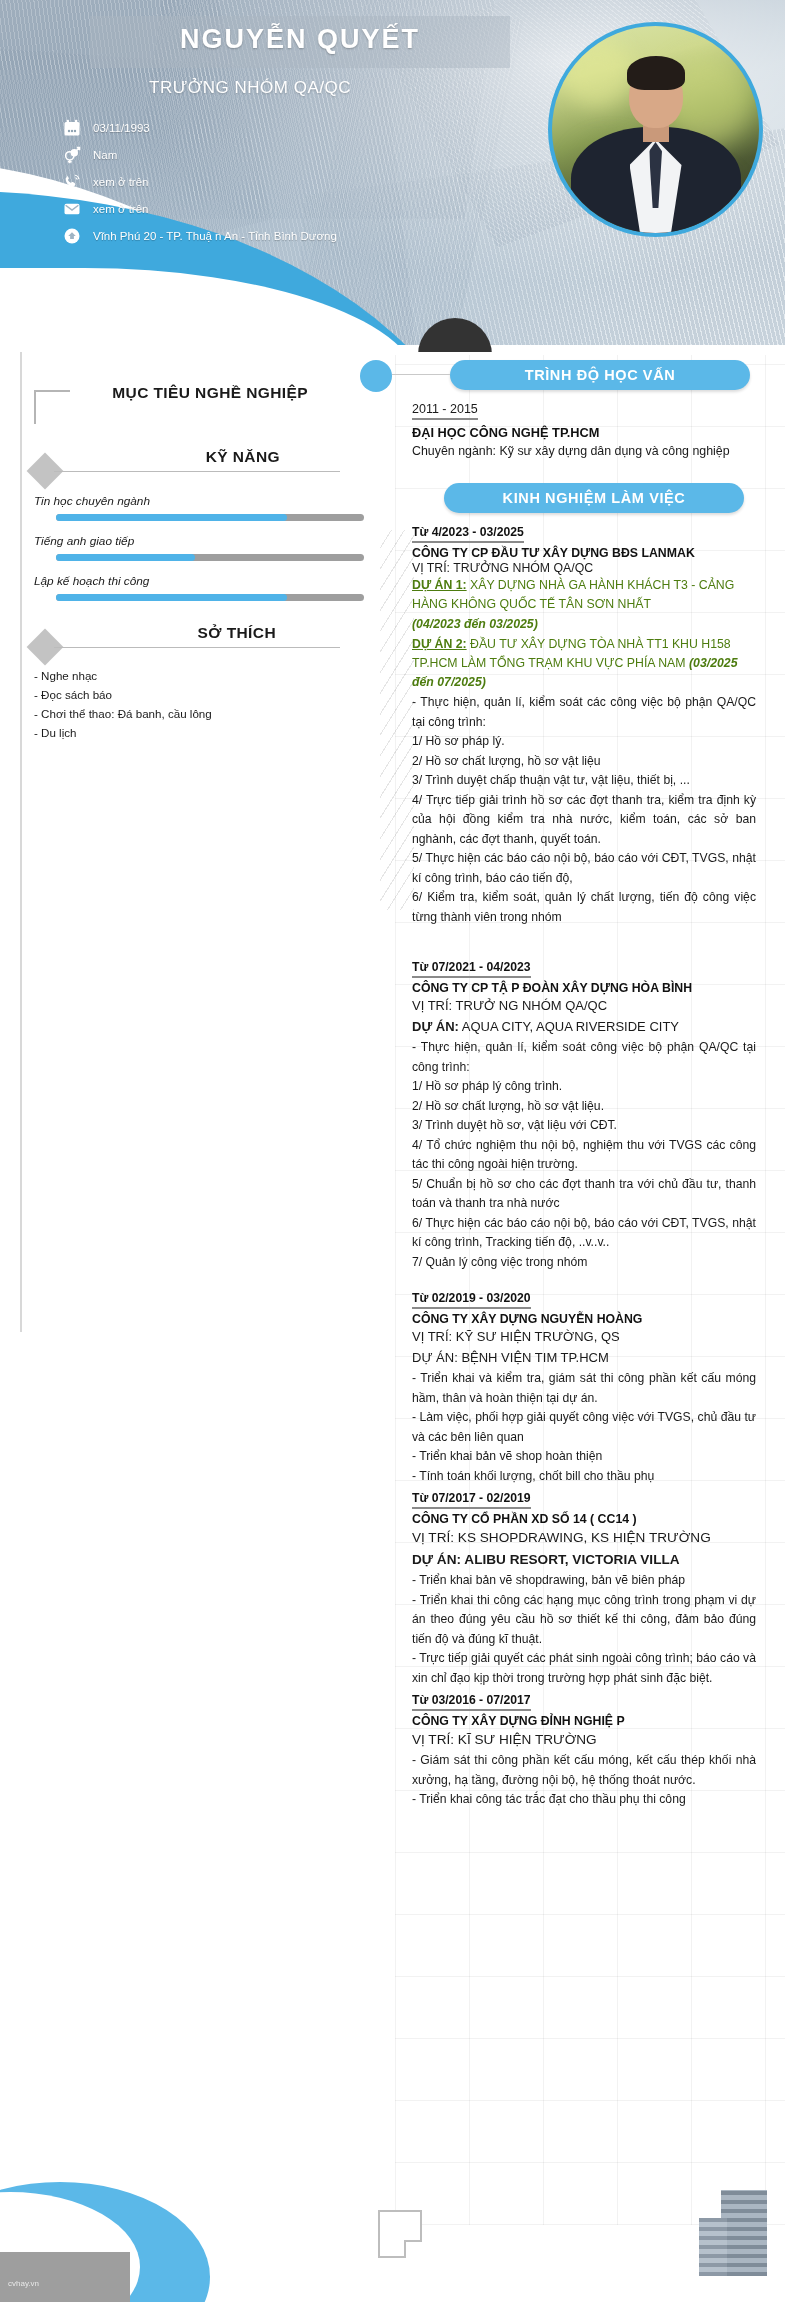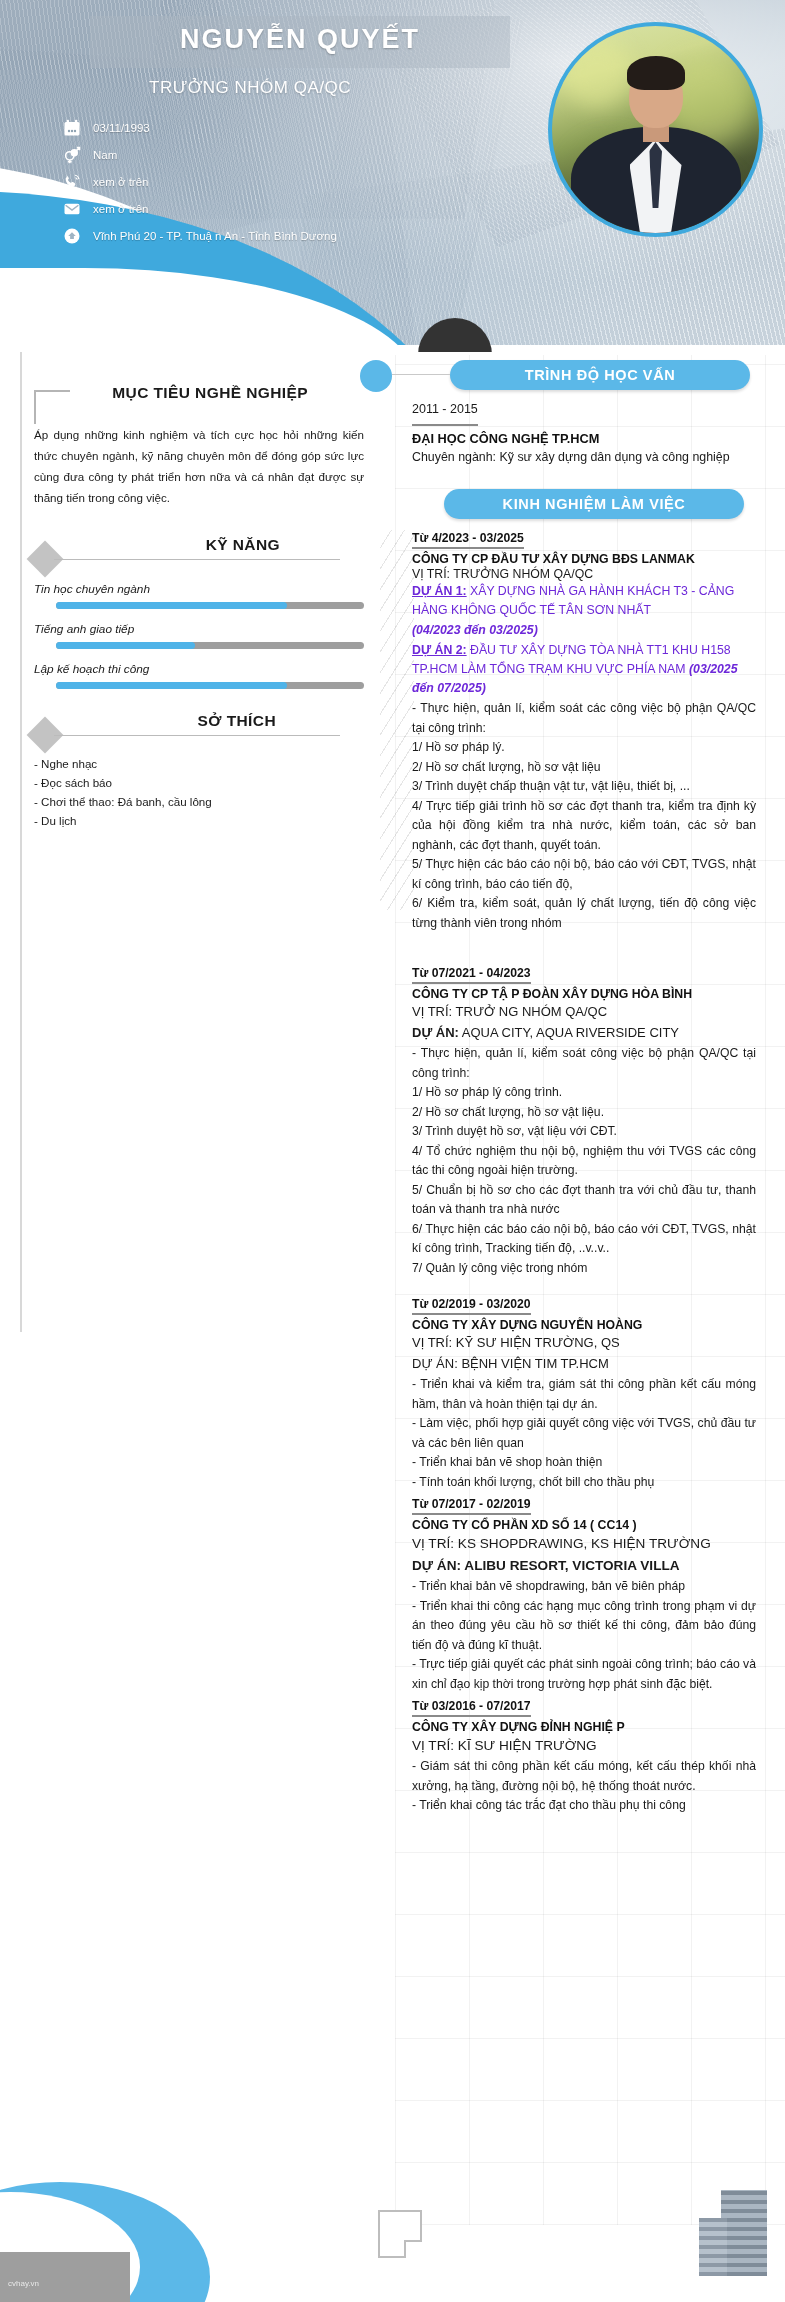"2011 - 2015" .edu-dates { padding-bottom: 8px -> 2px }
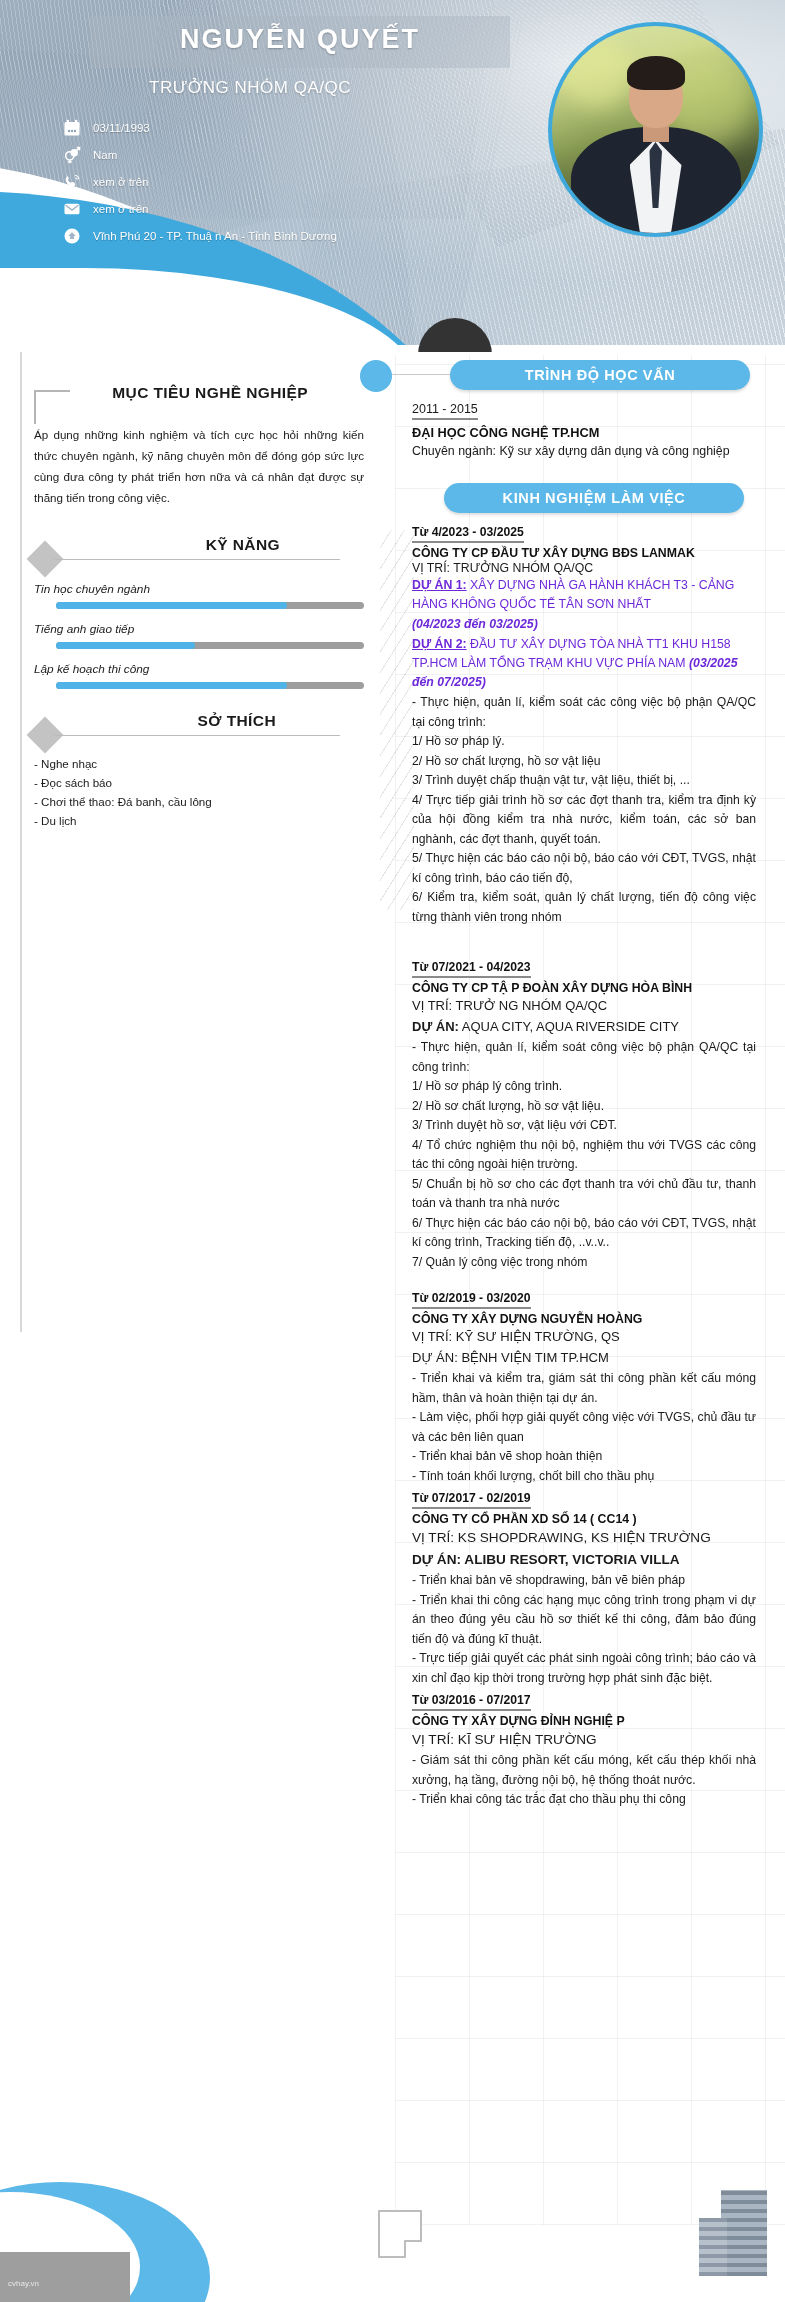"Áp dụng những kinh nghiệm" div.objective { html: <div>Áp dụng những kinh nghiệm và tích cực học hỏi những kiến thức chuyên ngành, kỹ năng chuyên môn để đóng góp sức lực cùng đưa công ty phát triển hơn nữa và cá nhân đạt được sự thăng tiến trong công việc.</div> -> none }
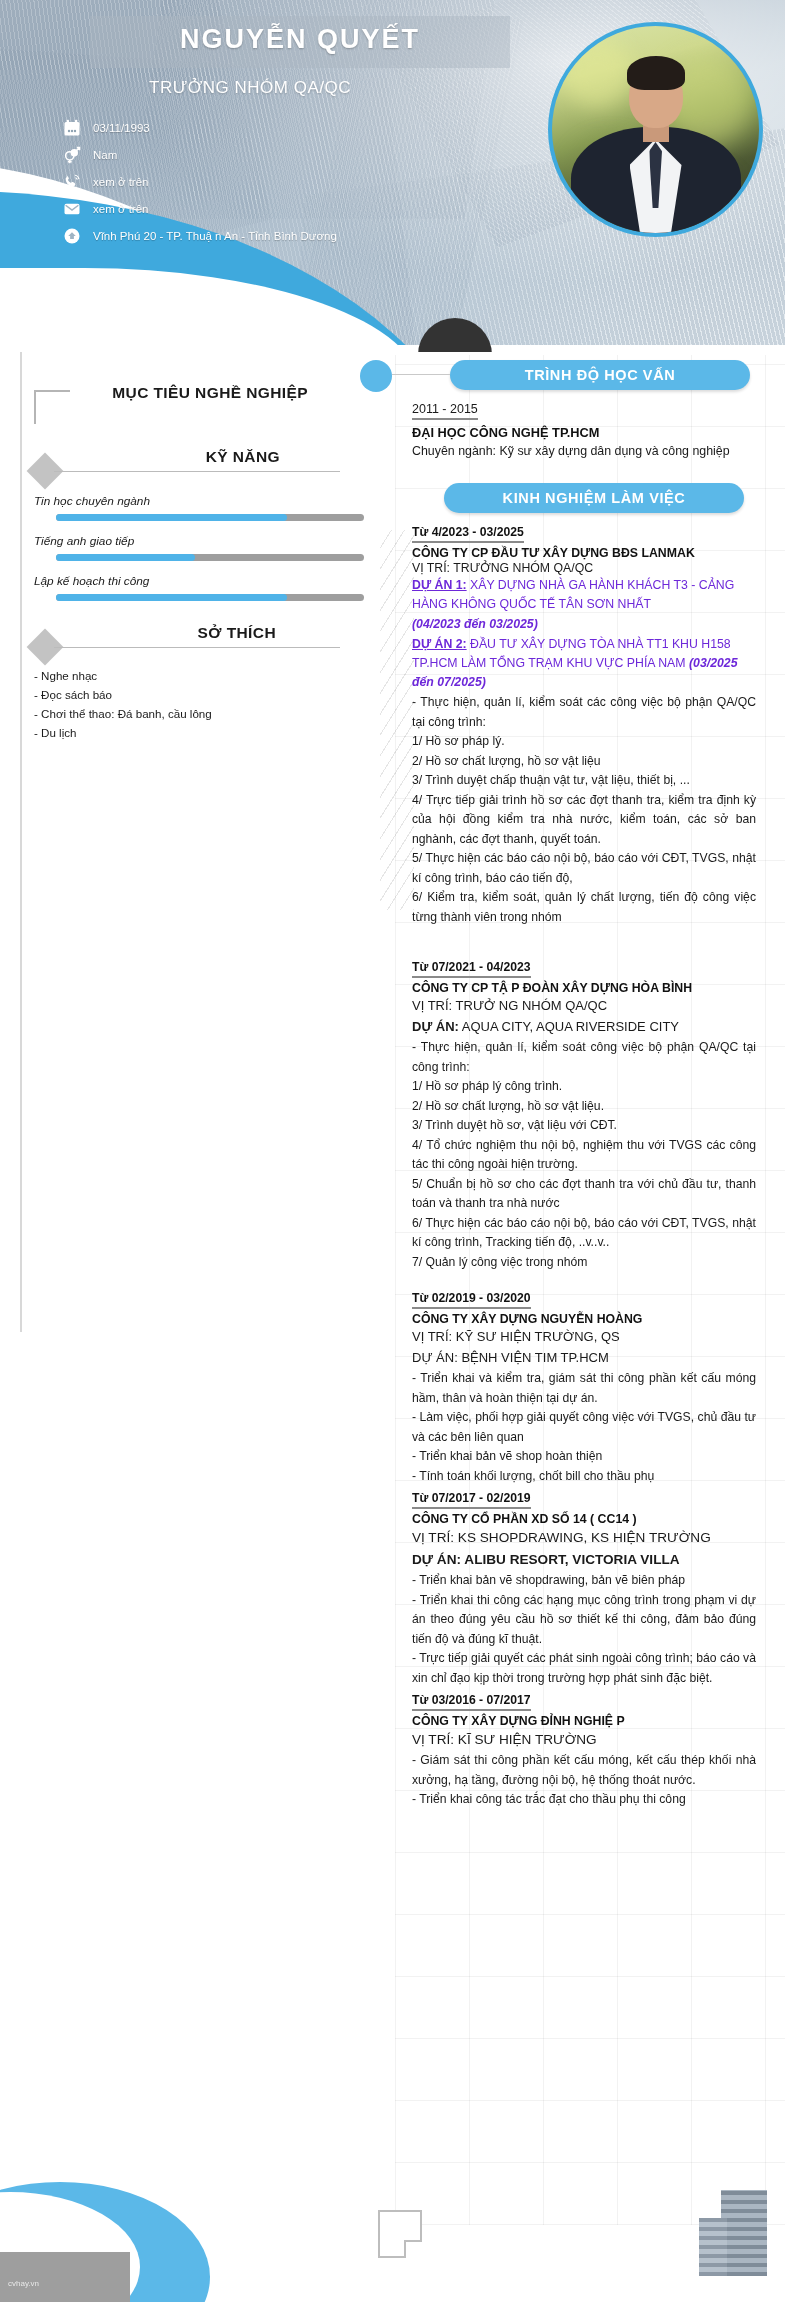"DỰ ÁN 1: XÂY DỰNG" .job-proj { color: #6d28d9 -> #4d7c0f }
